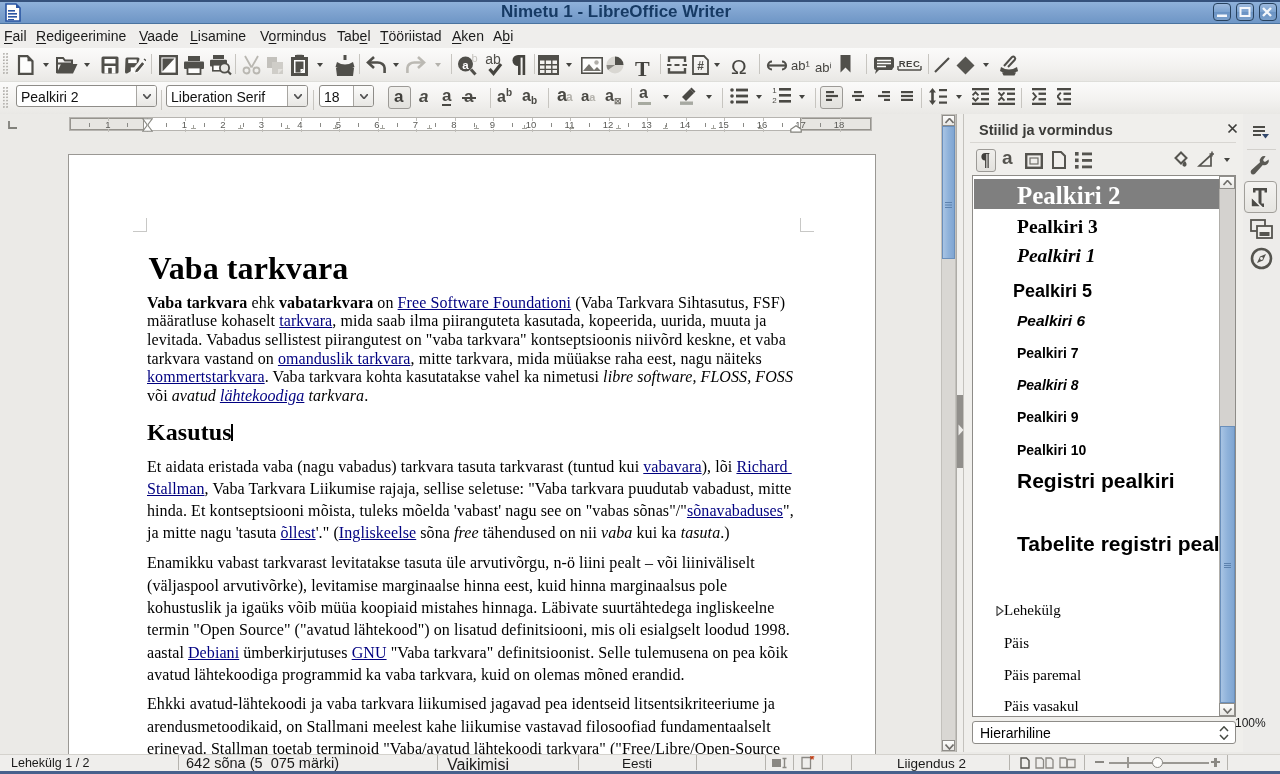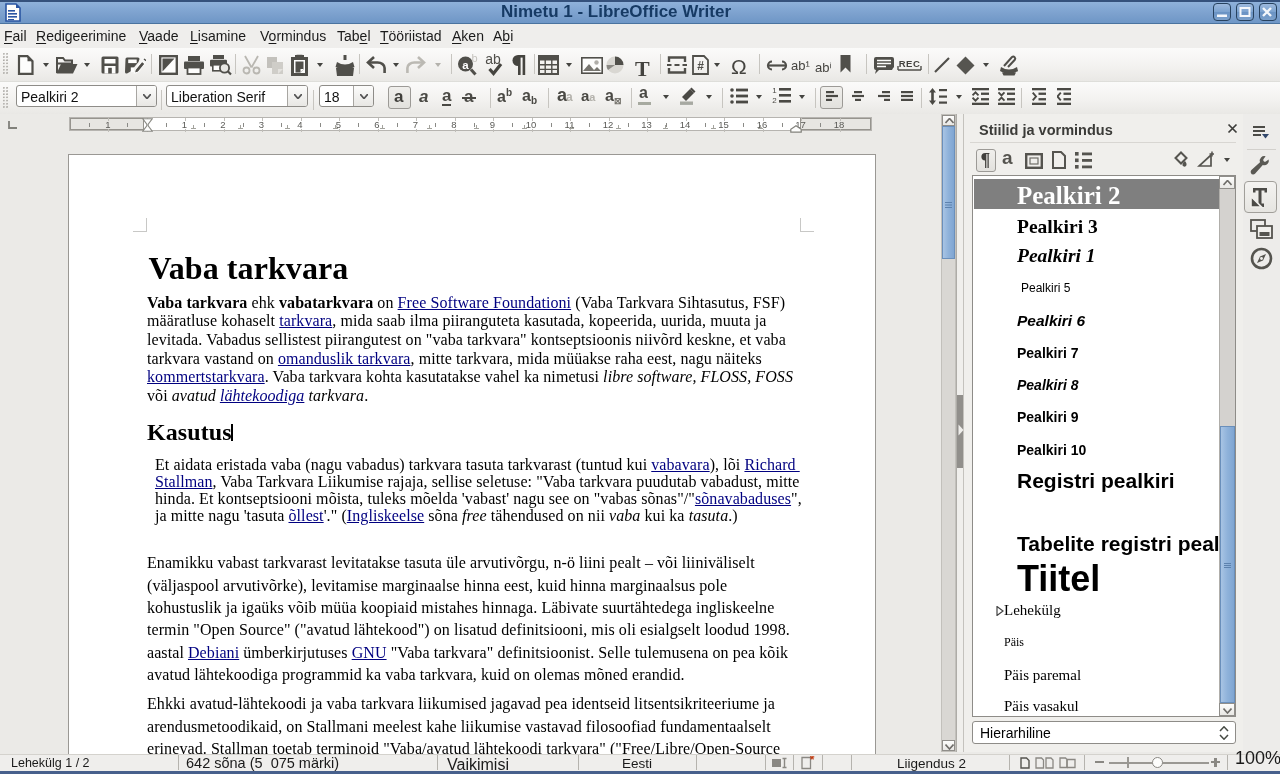"Pealkiri 5" div.srow { font-size: 12px -> 18px; font-weight: normal -> bold; left: 48px -> 40px }
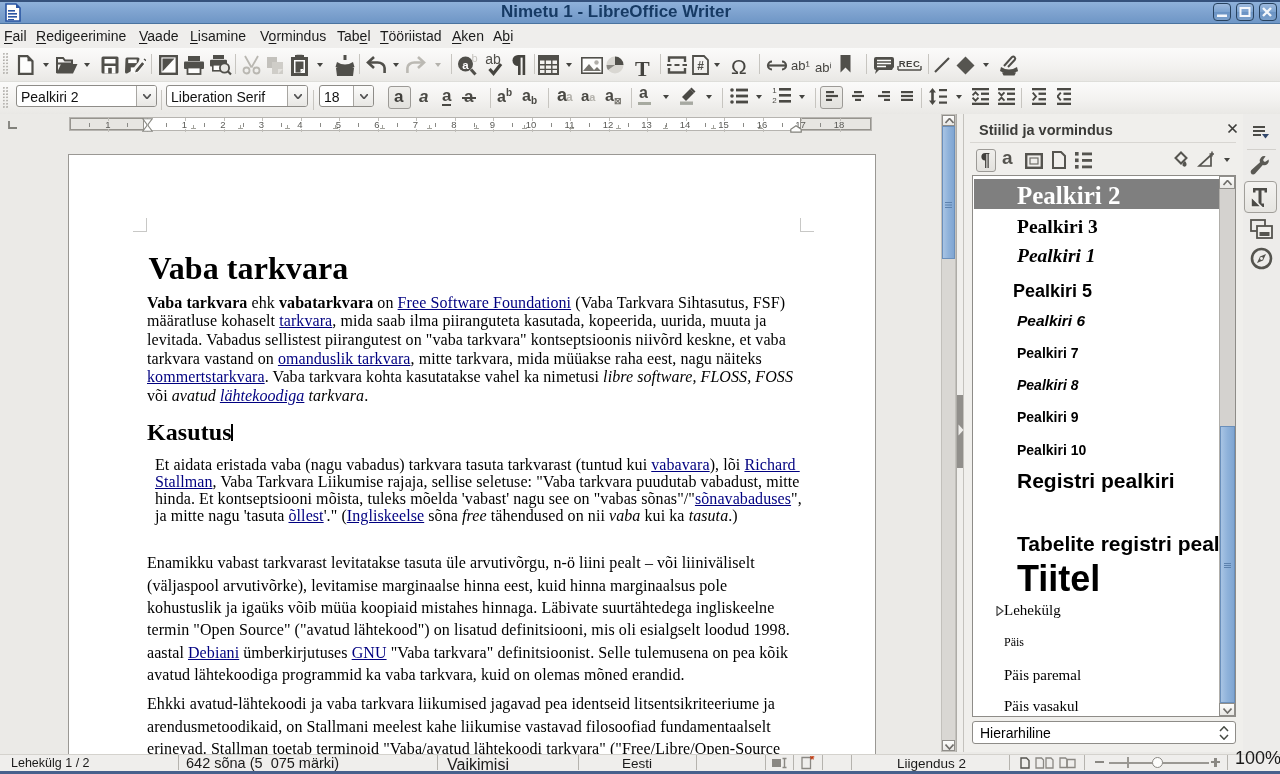"Et aidata eristada vaba (nagu" div.doc-line { left: 155px -> 147px; line-height: 17px -> 22px }
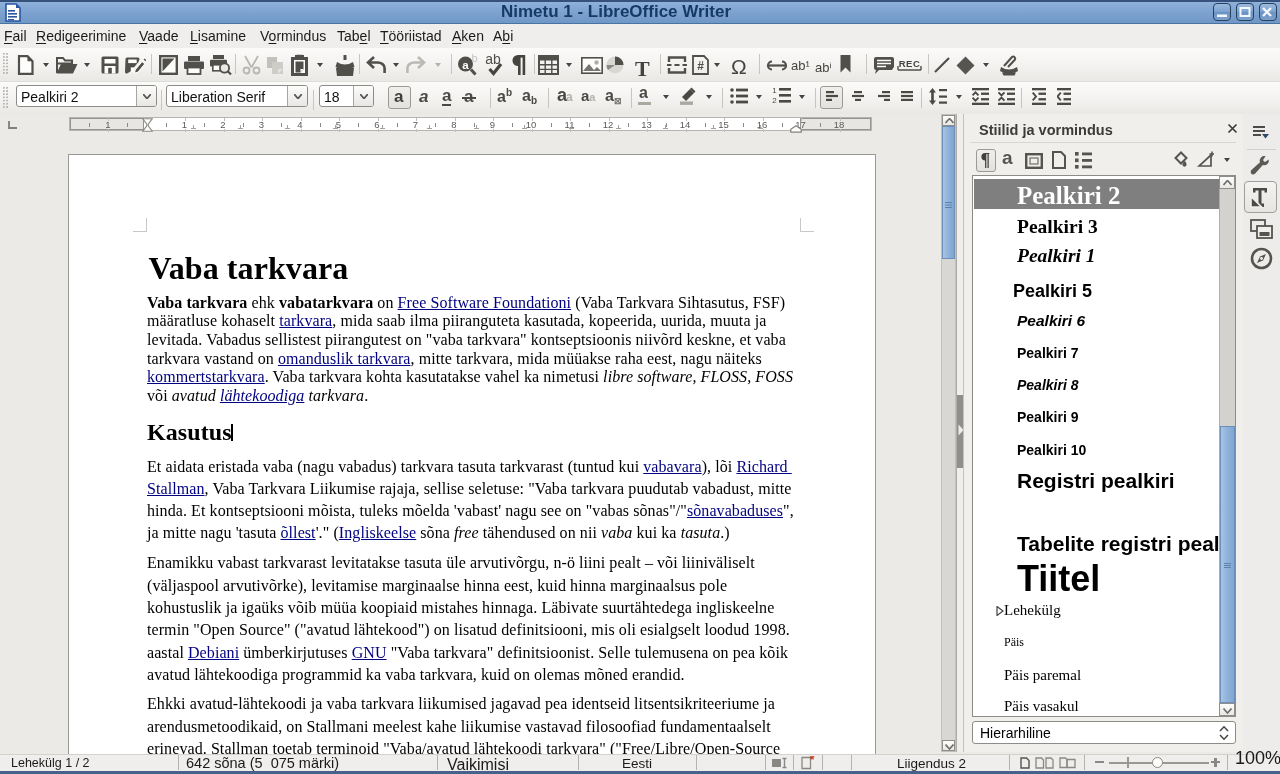"Tiitel" div.srow { html: <div>Tiitel</div> -> none }
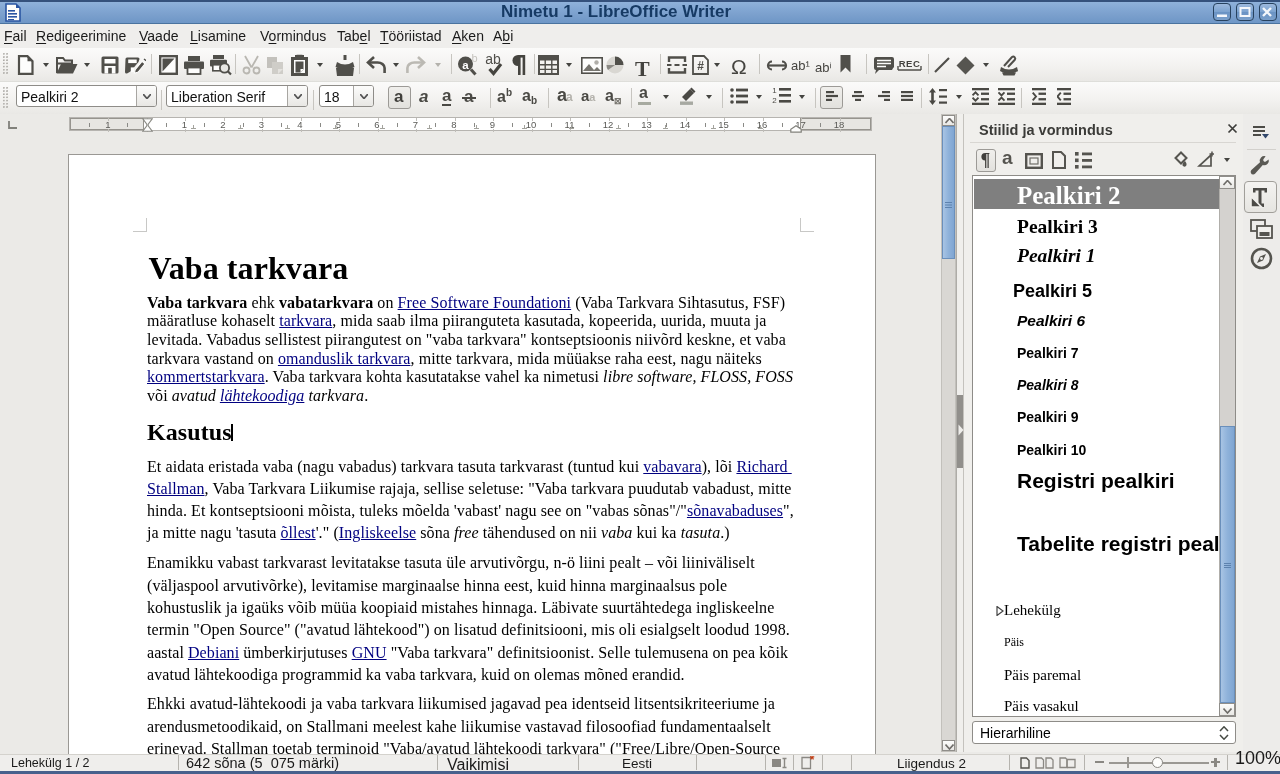"Päis" div.srow { font-size: 12px -> 15px }
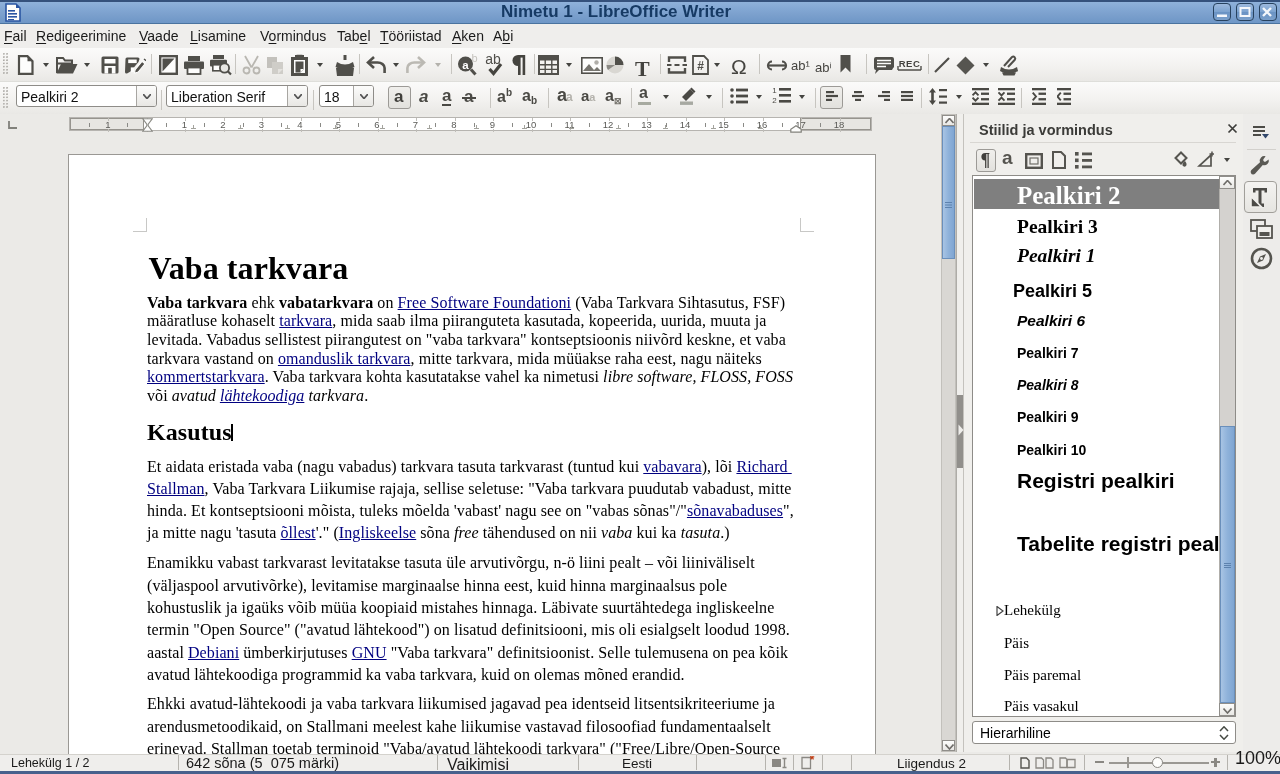"100%" div.st { font-size: 18px -> 12px; top: 748px -> 716px }
